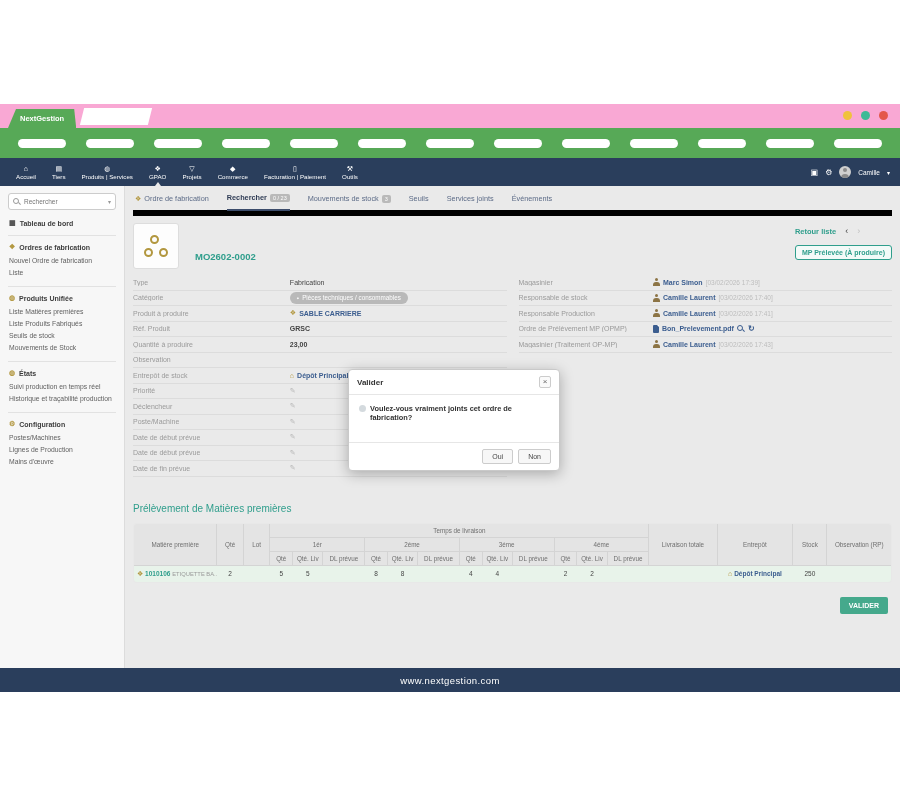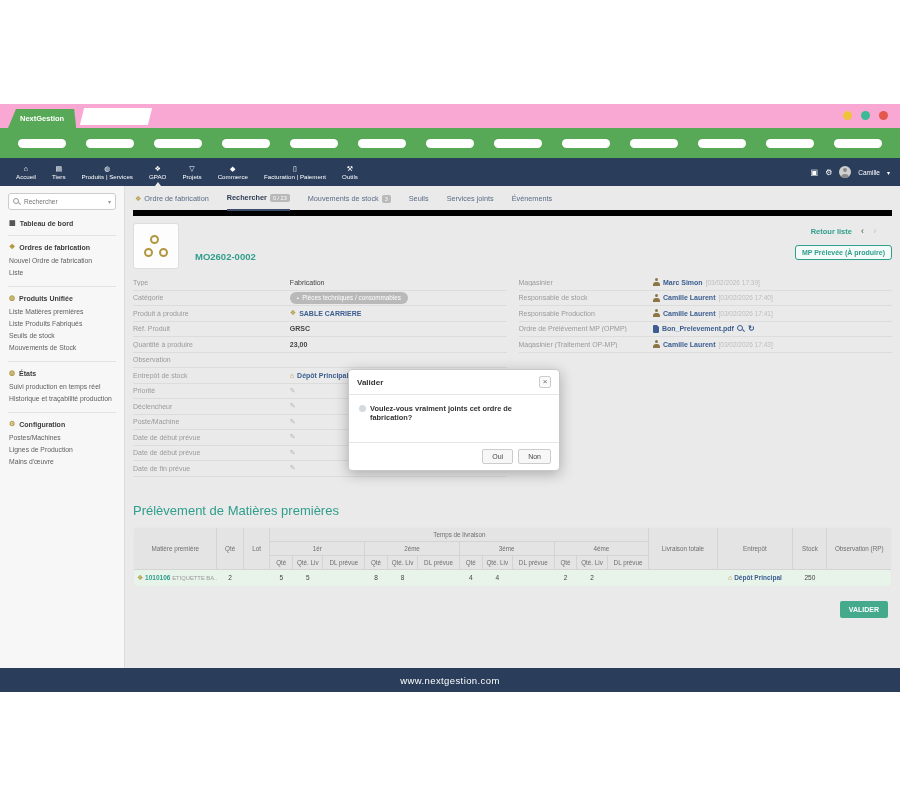"Retour liste ‹ ›" .ohead-r { text-align: center -> left }
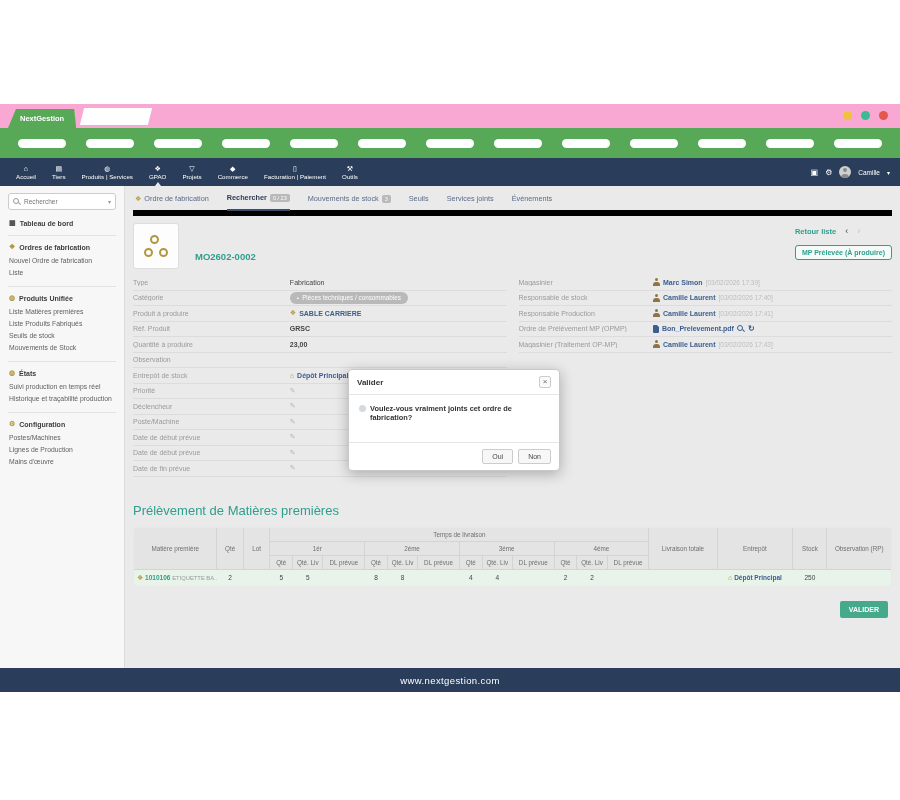"Prélèvement de Matières premières" .sect-title { font-size: 13px -> 10px }
